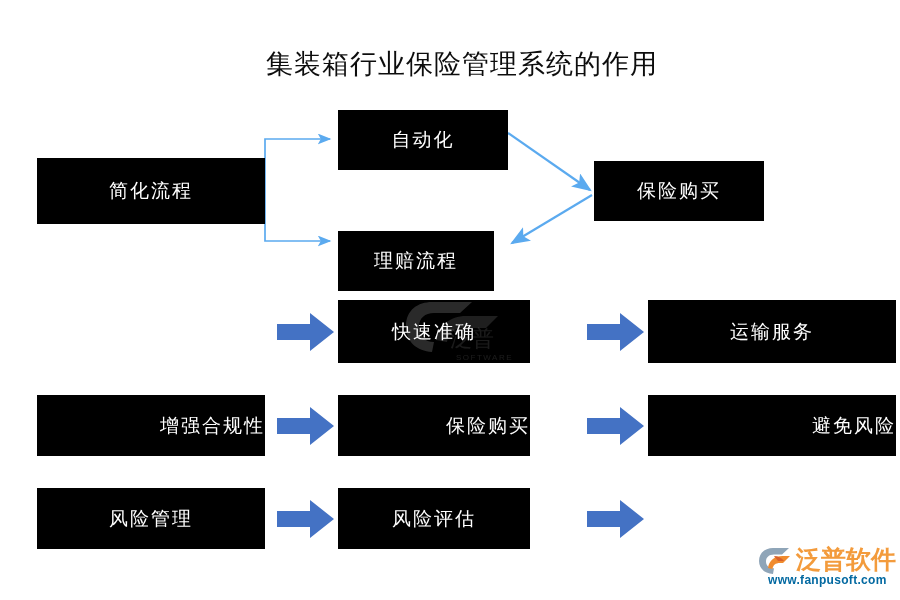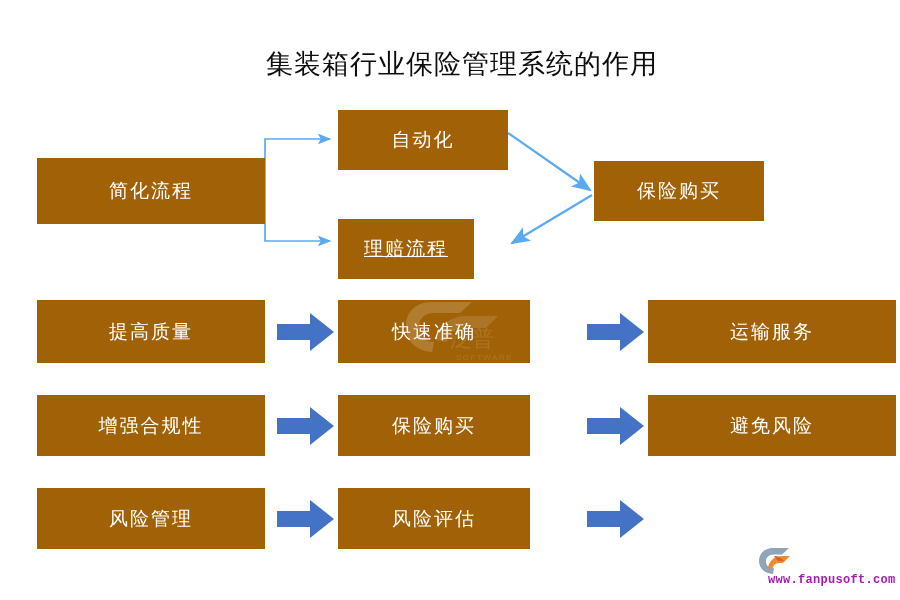"自动化" .box { background: #a16207 -> #000000 }
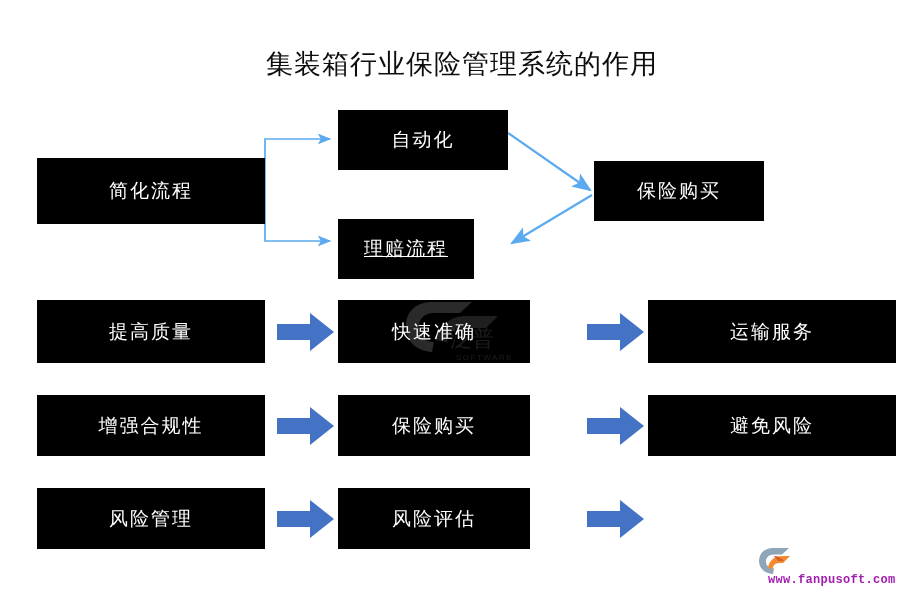"理赔流程" .b-claim { text-decoration: underline -> none; top: 219px -> 231px; width: 136px -> 156px }
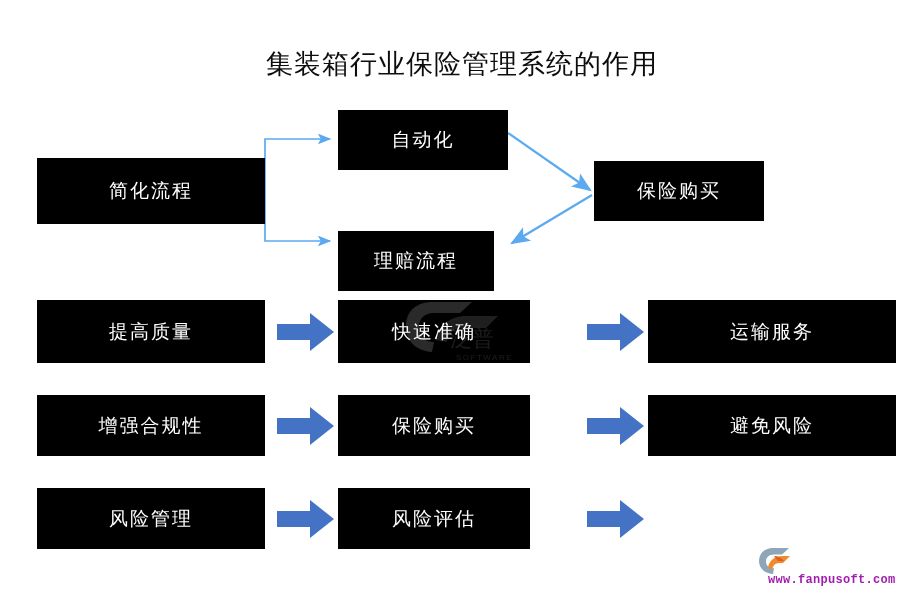"提高质量" div.box { html: <div> <span>提高质量</span> </div> -> none }
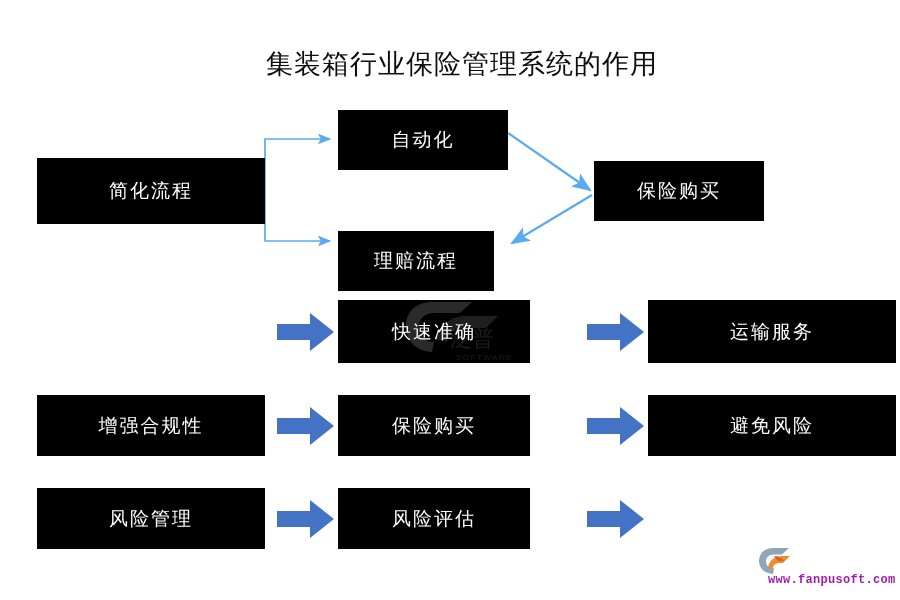"增强合规性" .row3 { justify-content: none -> flex-end }
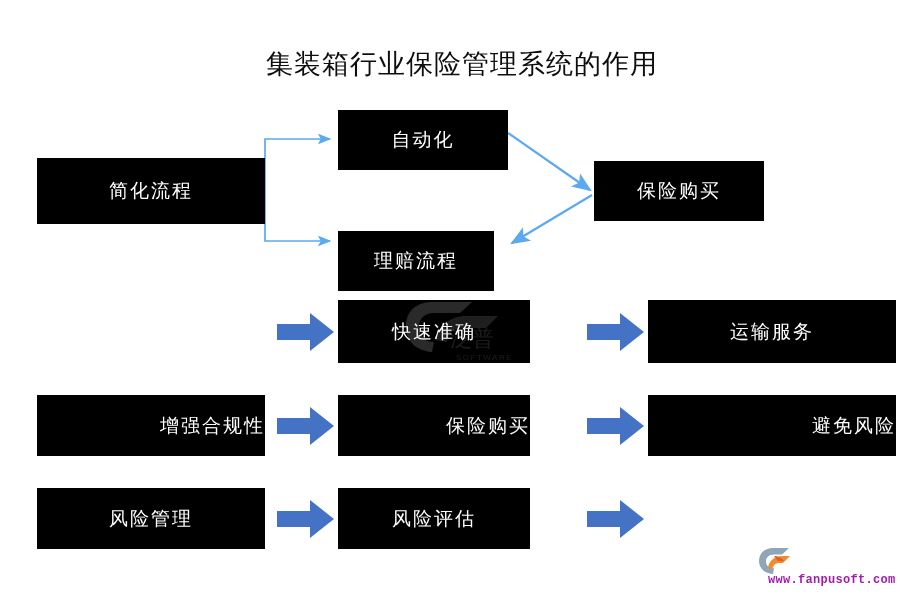"泛普软件" div.logo-text { html: none -> <div>泛普软件</div> }
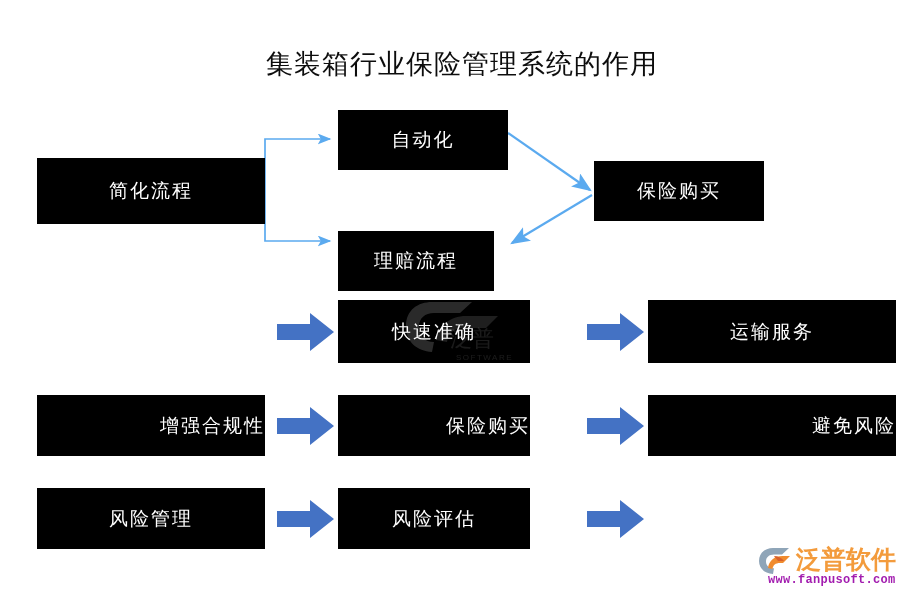"www.fanpusoft.com" .logo .logo-url { color: #a21caf -> #0369a1; font-family: Liberation Mono, monospace -> Liberation Sans, sans-serif }
